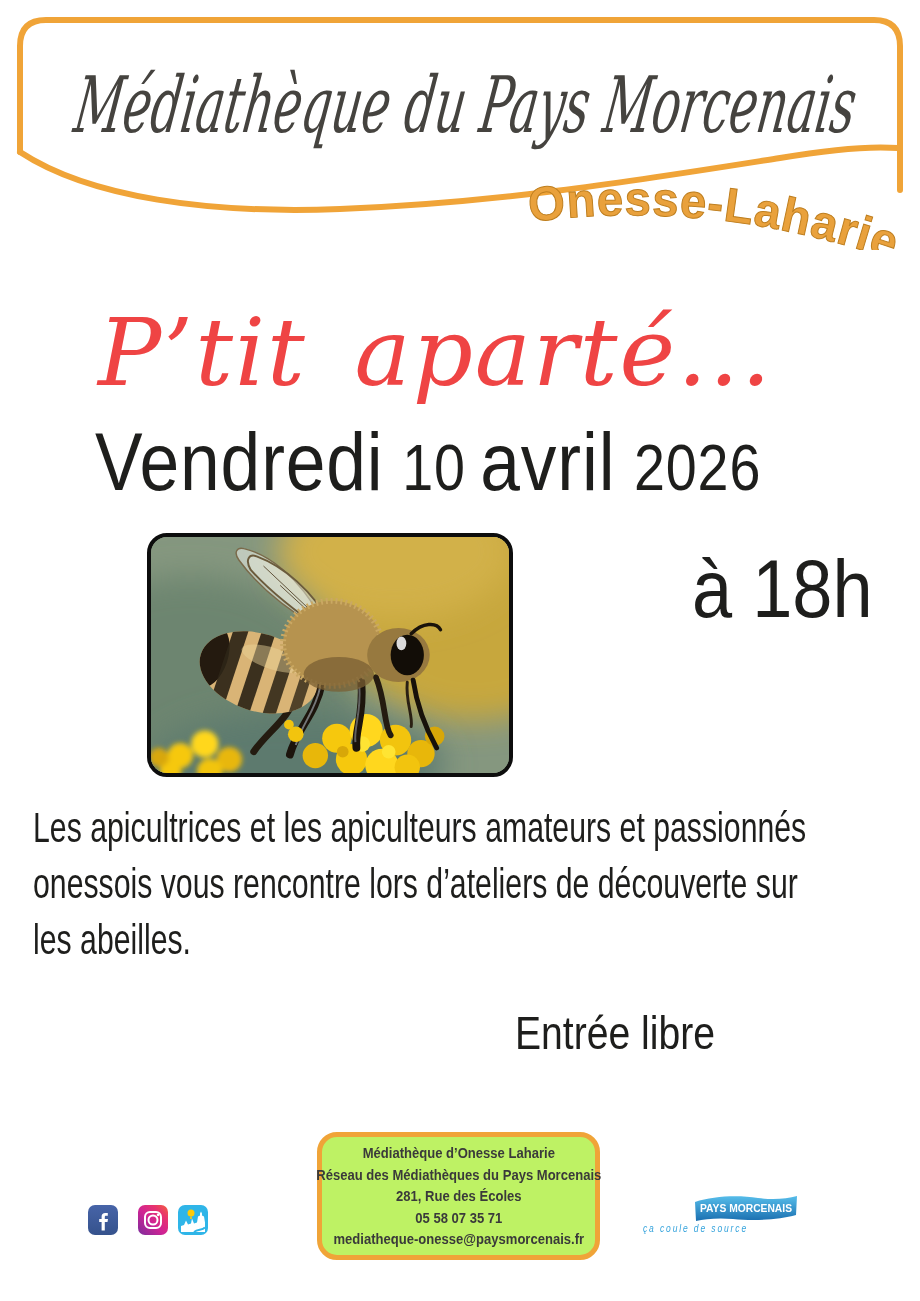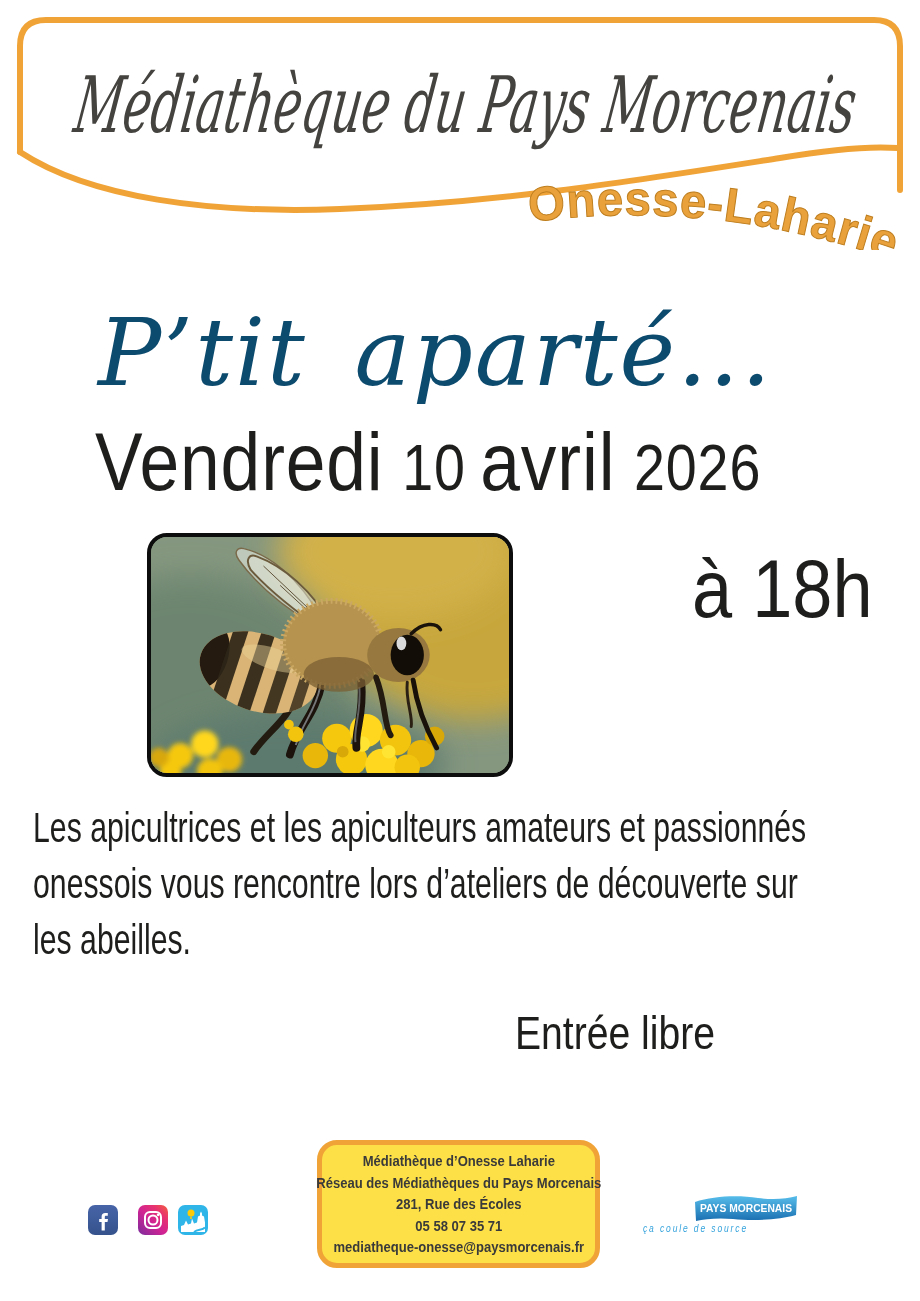"P’tit aparté..." .event-title { color: #0c4a6e -> #ef4444 }
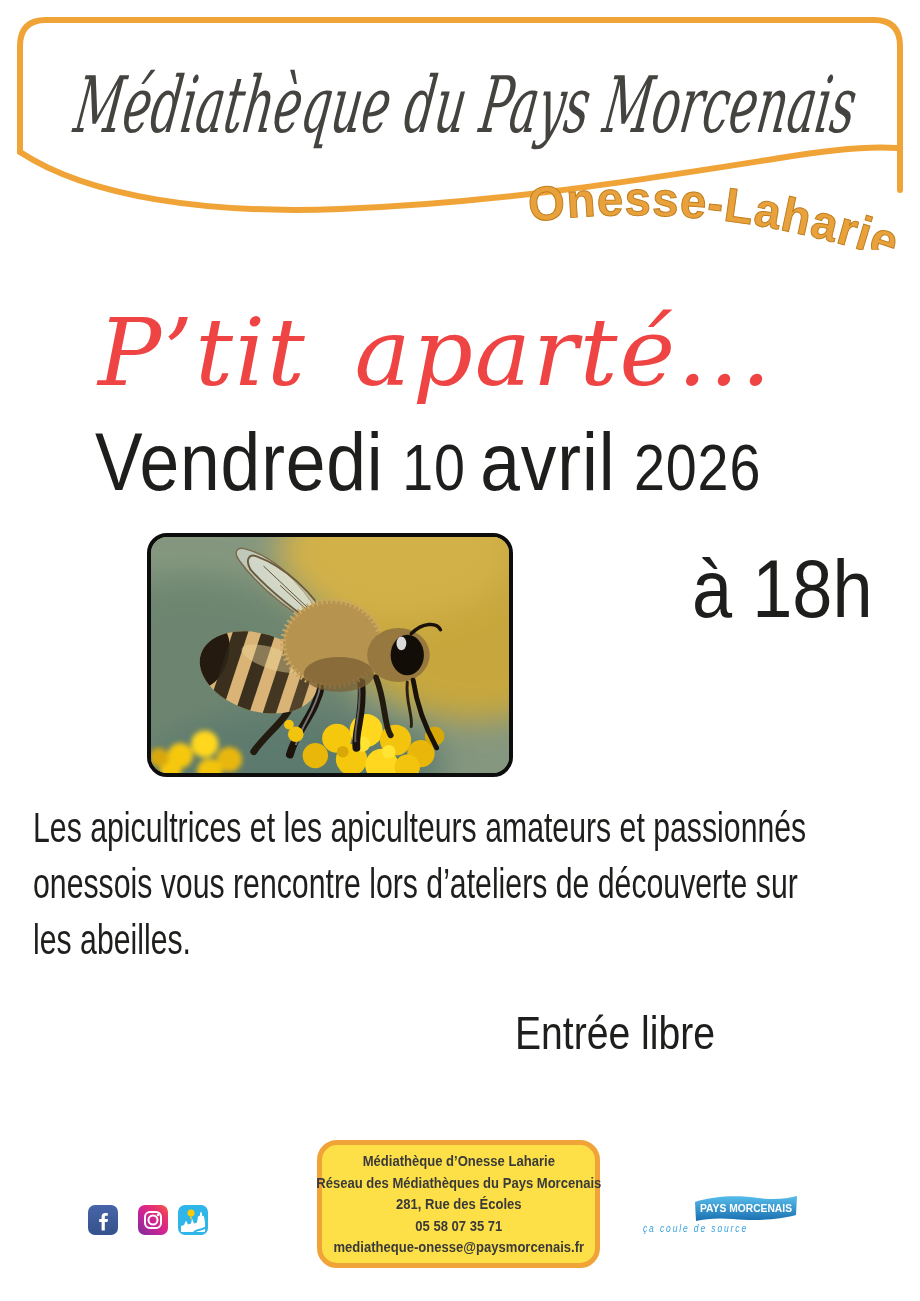"Médiathèque d’Onesse Laharie" .contact-box { background: #fde047 -> #bef264; margin-top: 8px -> none }
